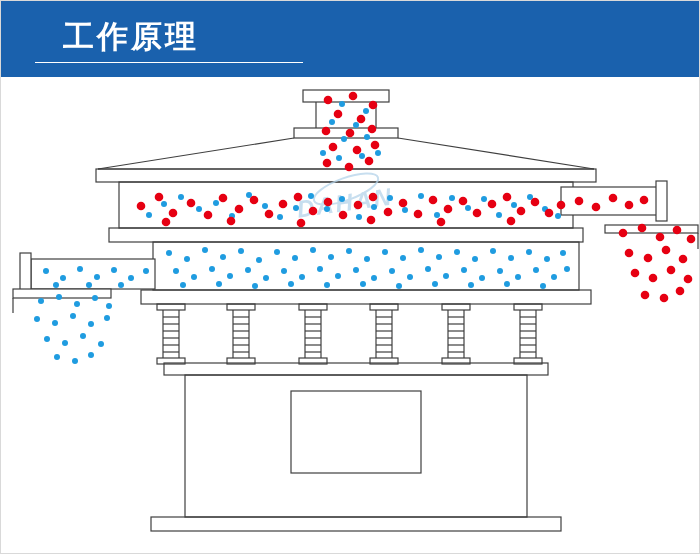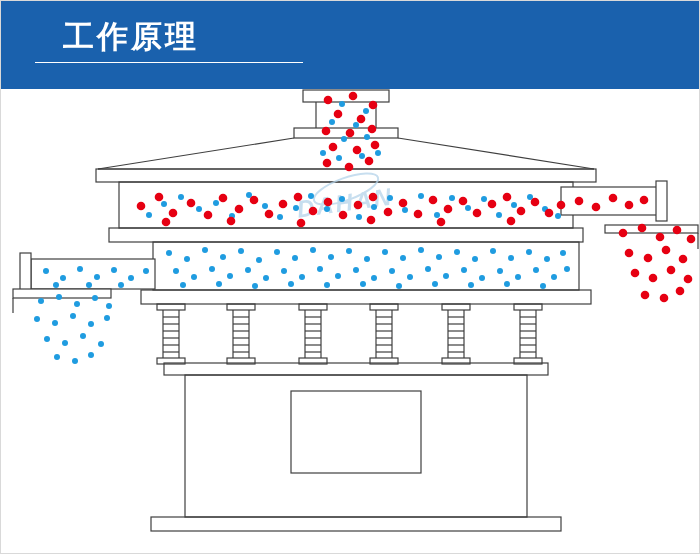"工作原理" header { height: 88px -> 76px }
